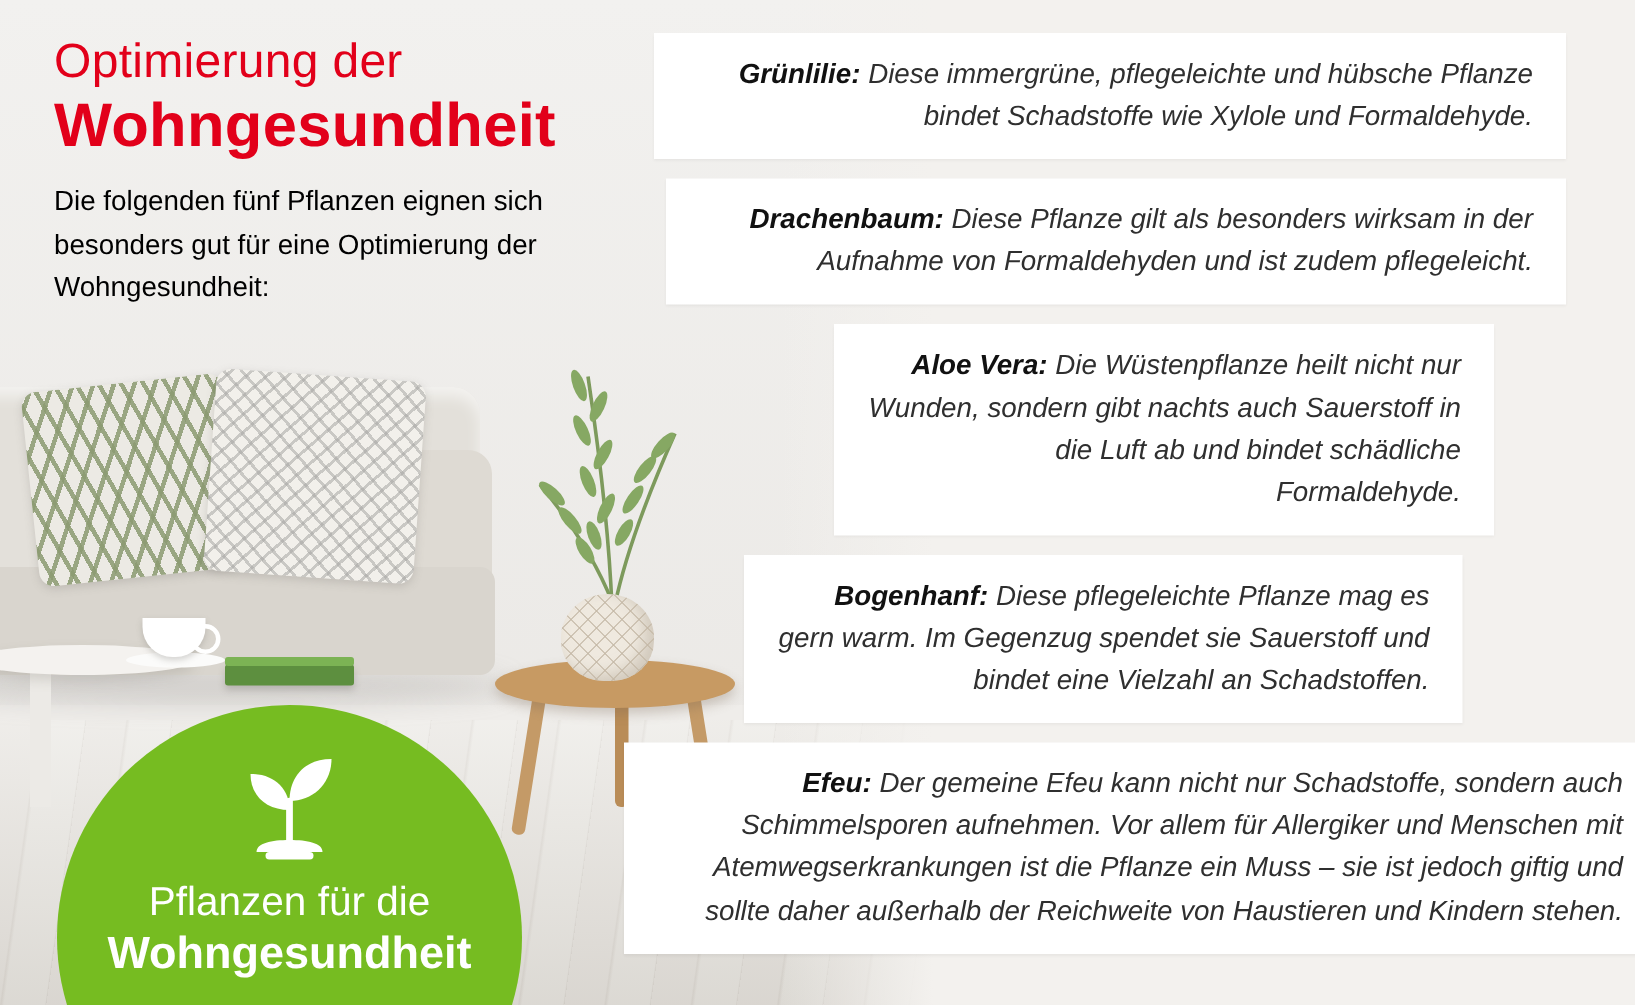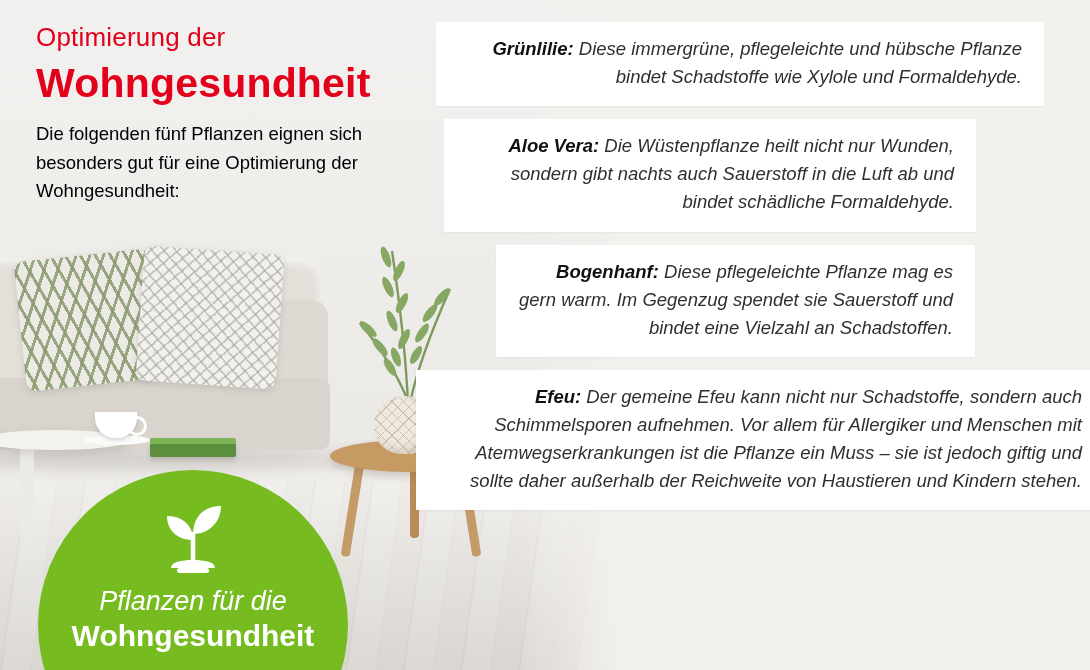"Optimierung der" .head-1 { font-size: 26px -> 32px }
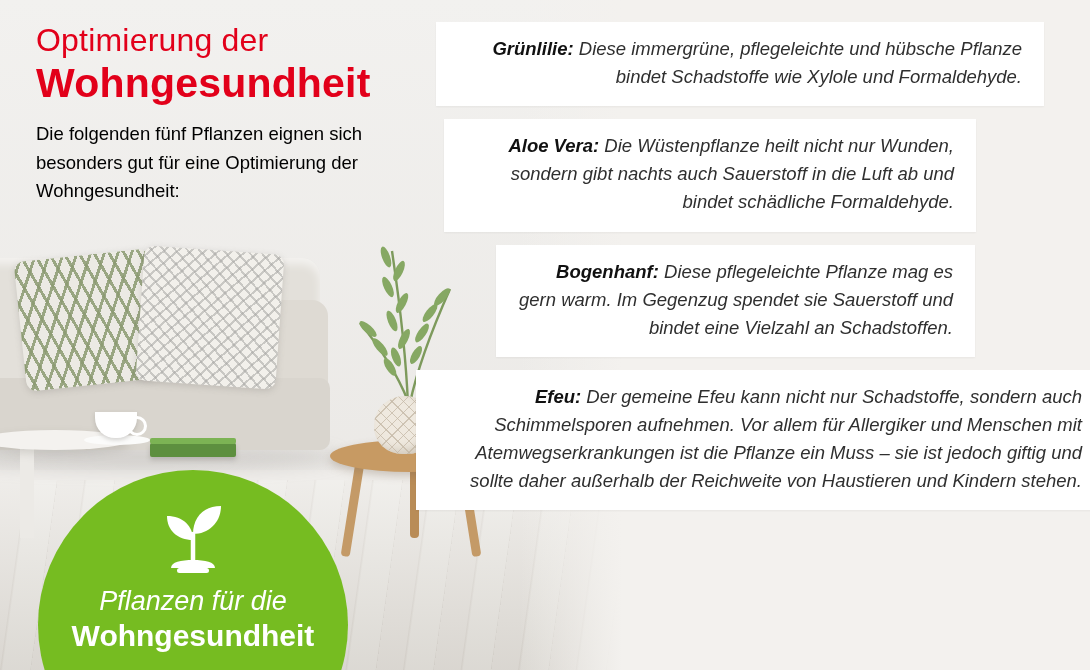"Drachenbaum: Diese Pflanze gilt als" div.card { html: none -> <div> <b>Drachenbaum:</b><span> Diese Pflanze gilt als besonders wirksam in der Aufnahme von Formaldehyden und ist zudem pflegeleicht.</span> </div> }
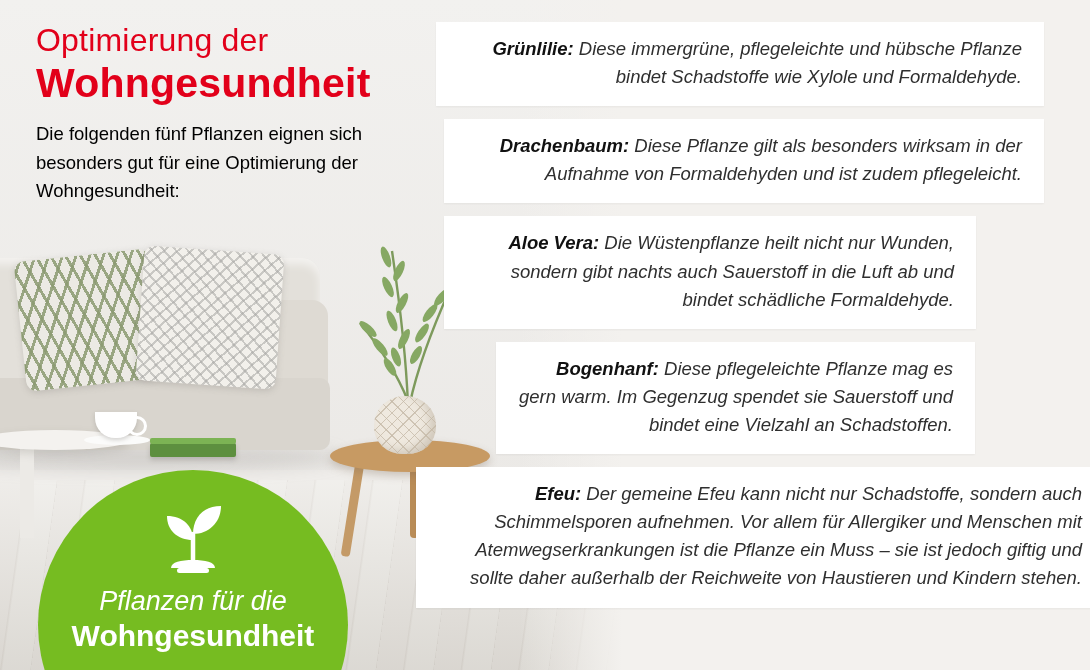"Aloe Vera: Die Wüstenpflanze heilt" .card.w3 { margin-left: none -> 112px; width: 532px -> 440px }
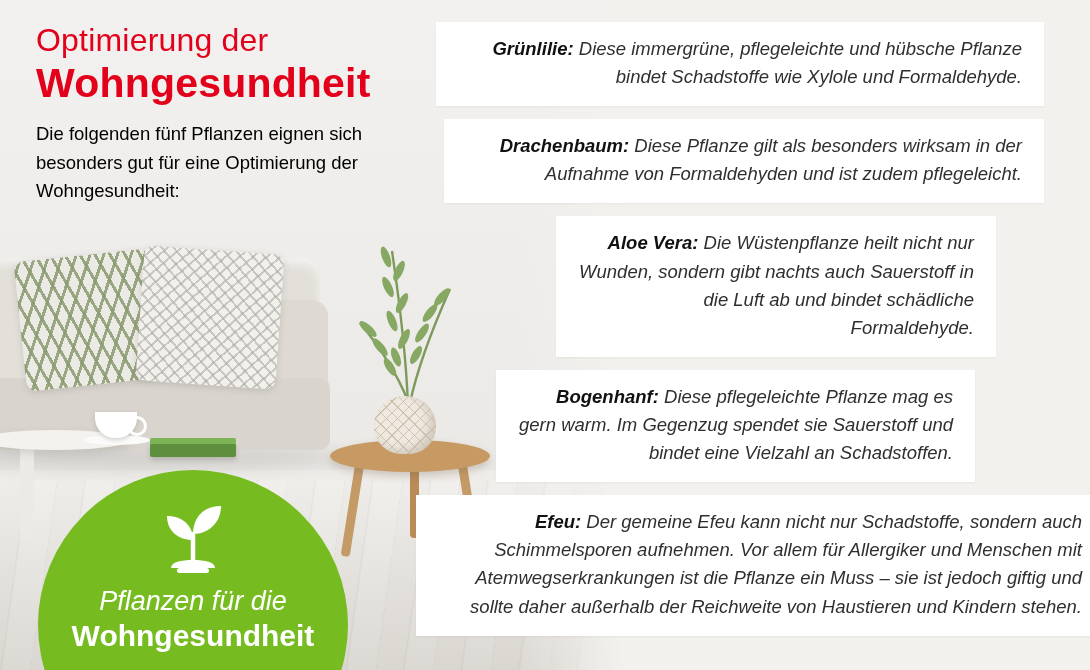"Pflanzen für die" .badge-line1 { font-style: italic -> none }
